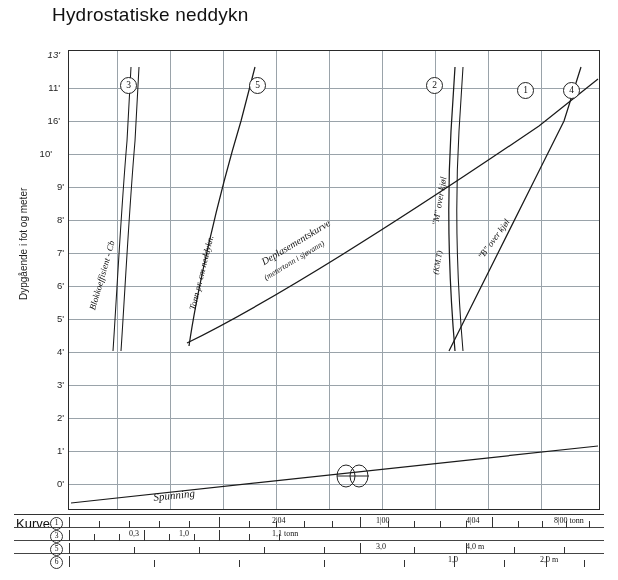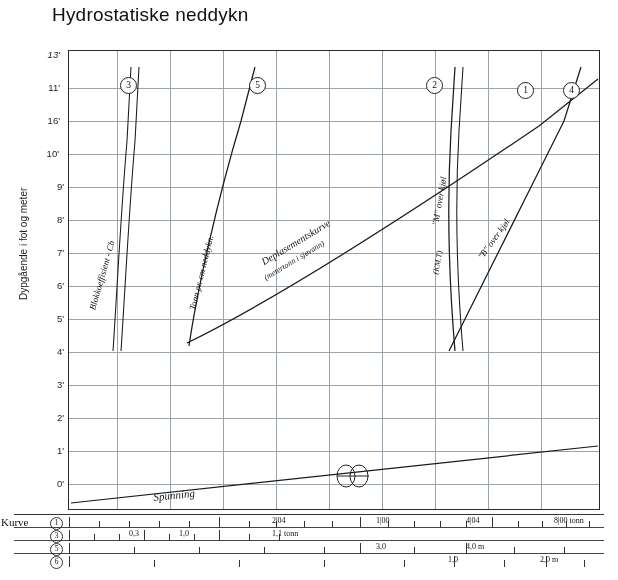"10'" div.ytick { left: 33px -> 26px }
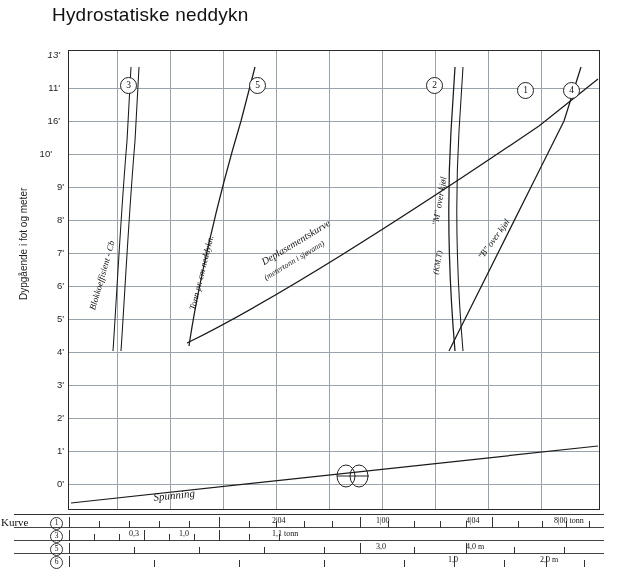"Kurve" #kurve-label { font-family: Liberation Serif, serif -> Liberation Sans, sans-serif; font-size: 11px -> 13px; left: 1px -> 16px }
